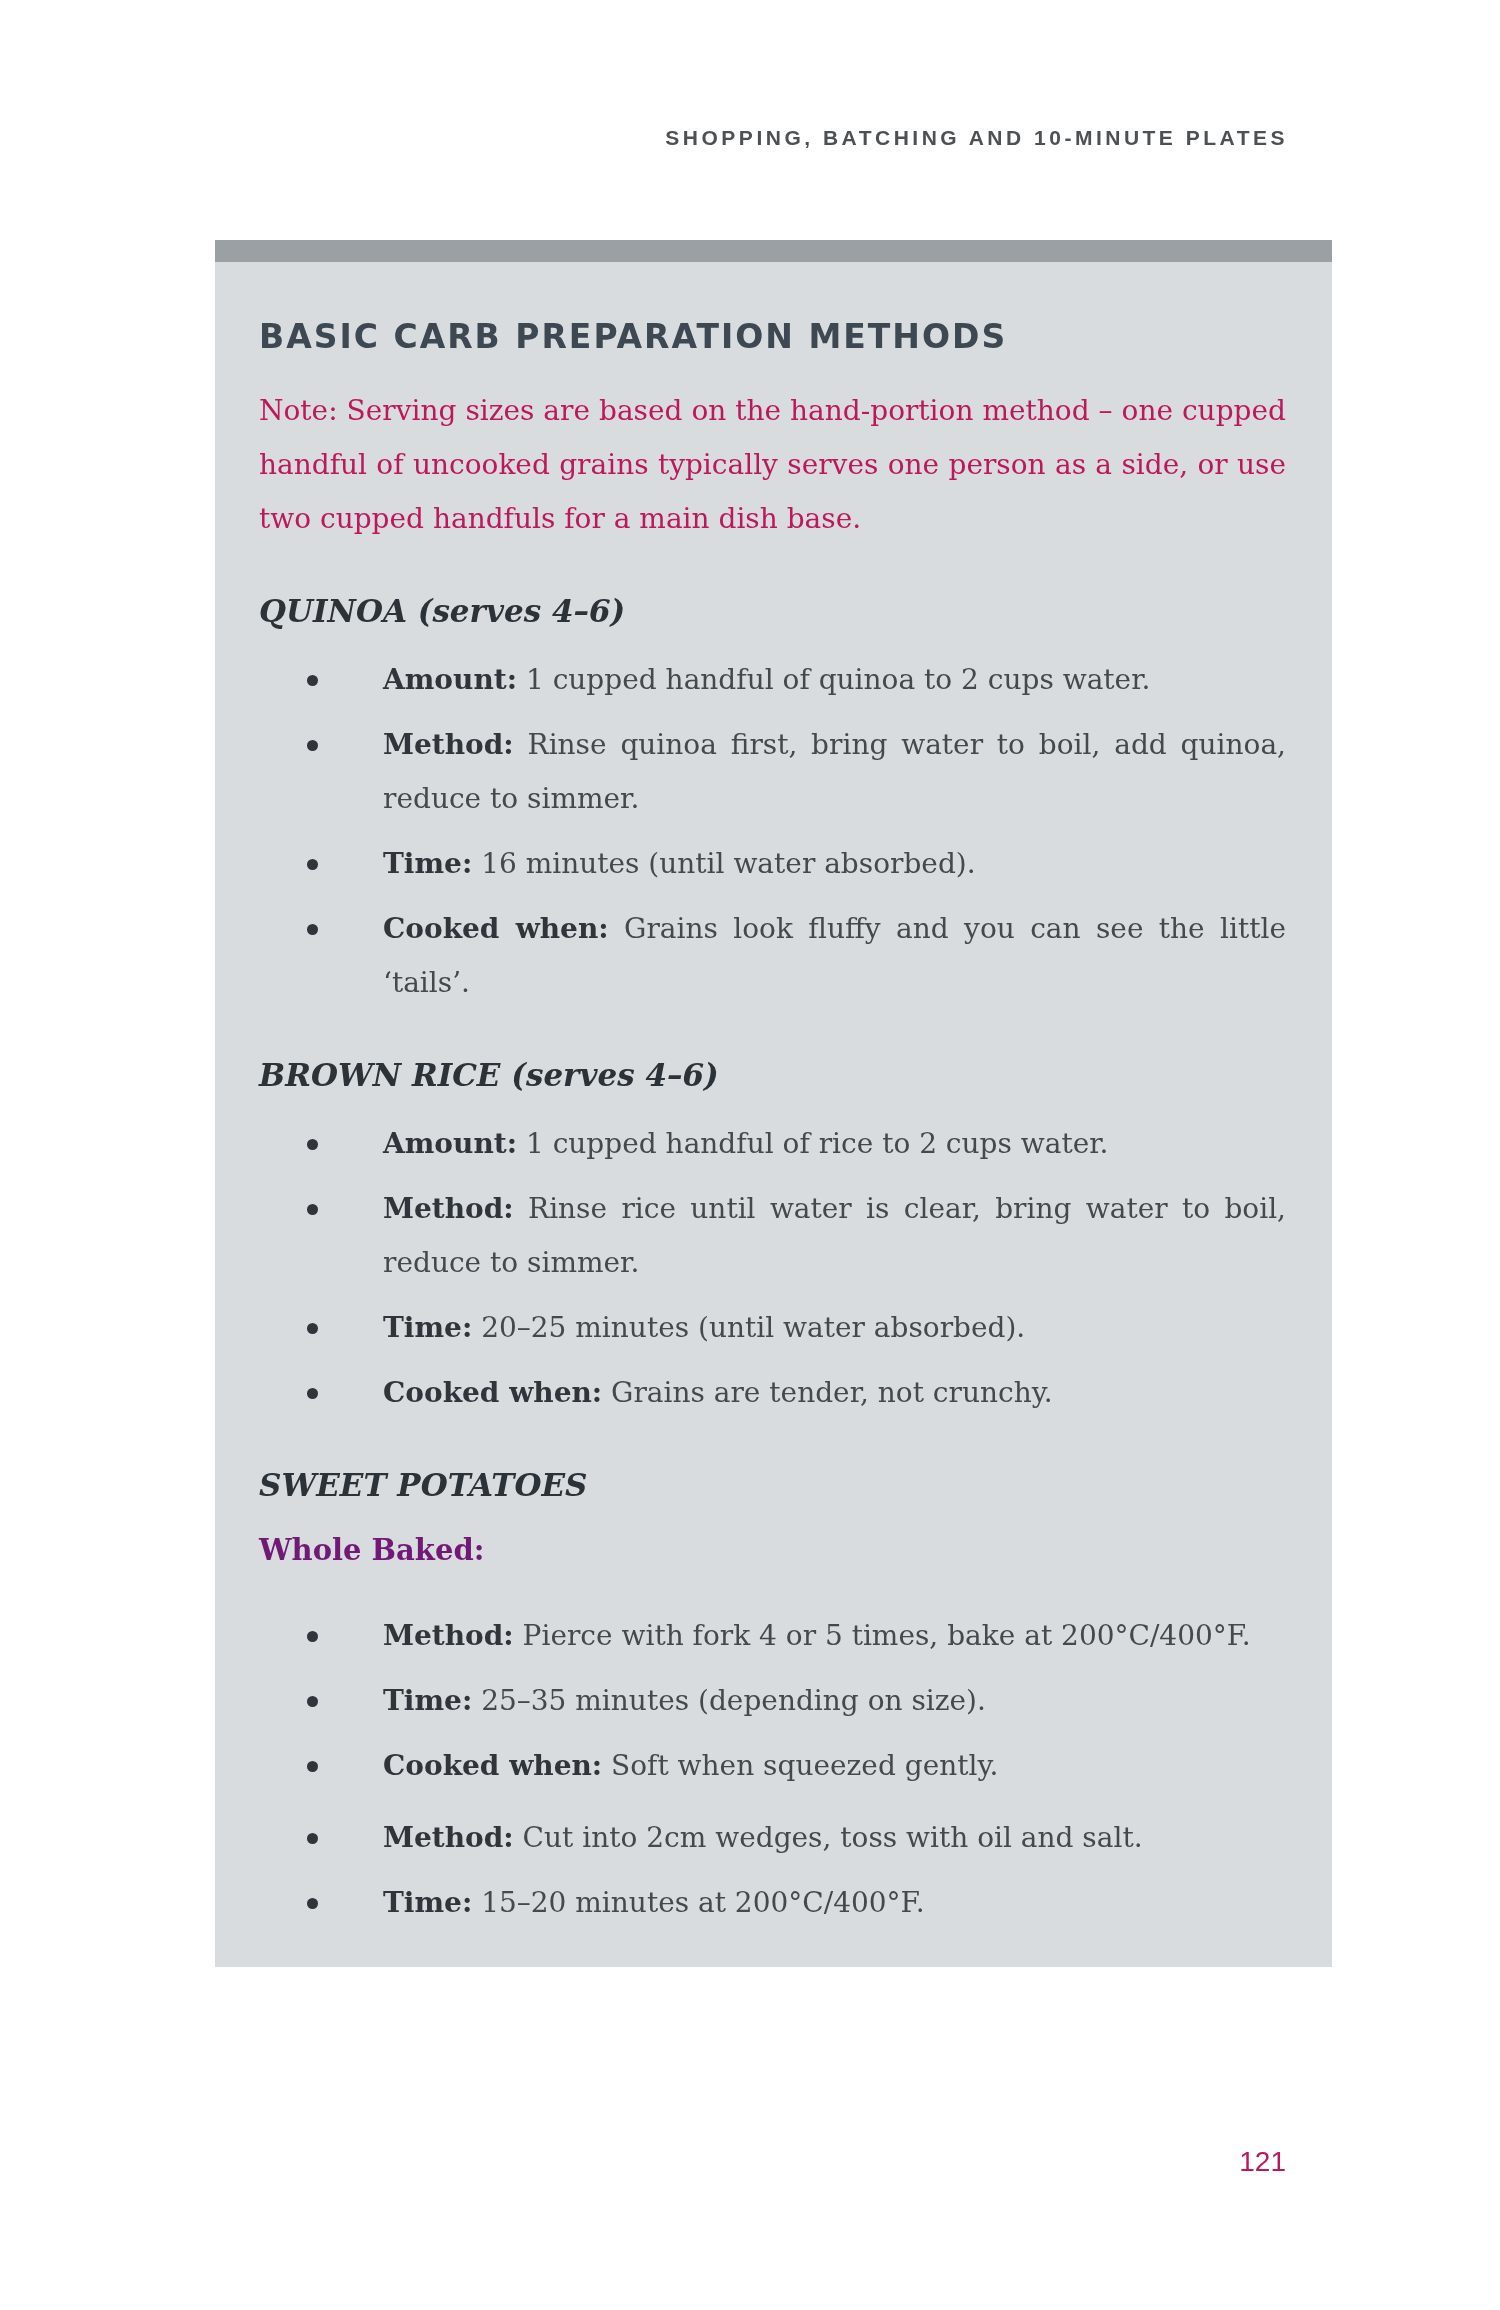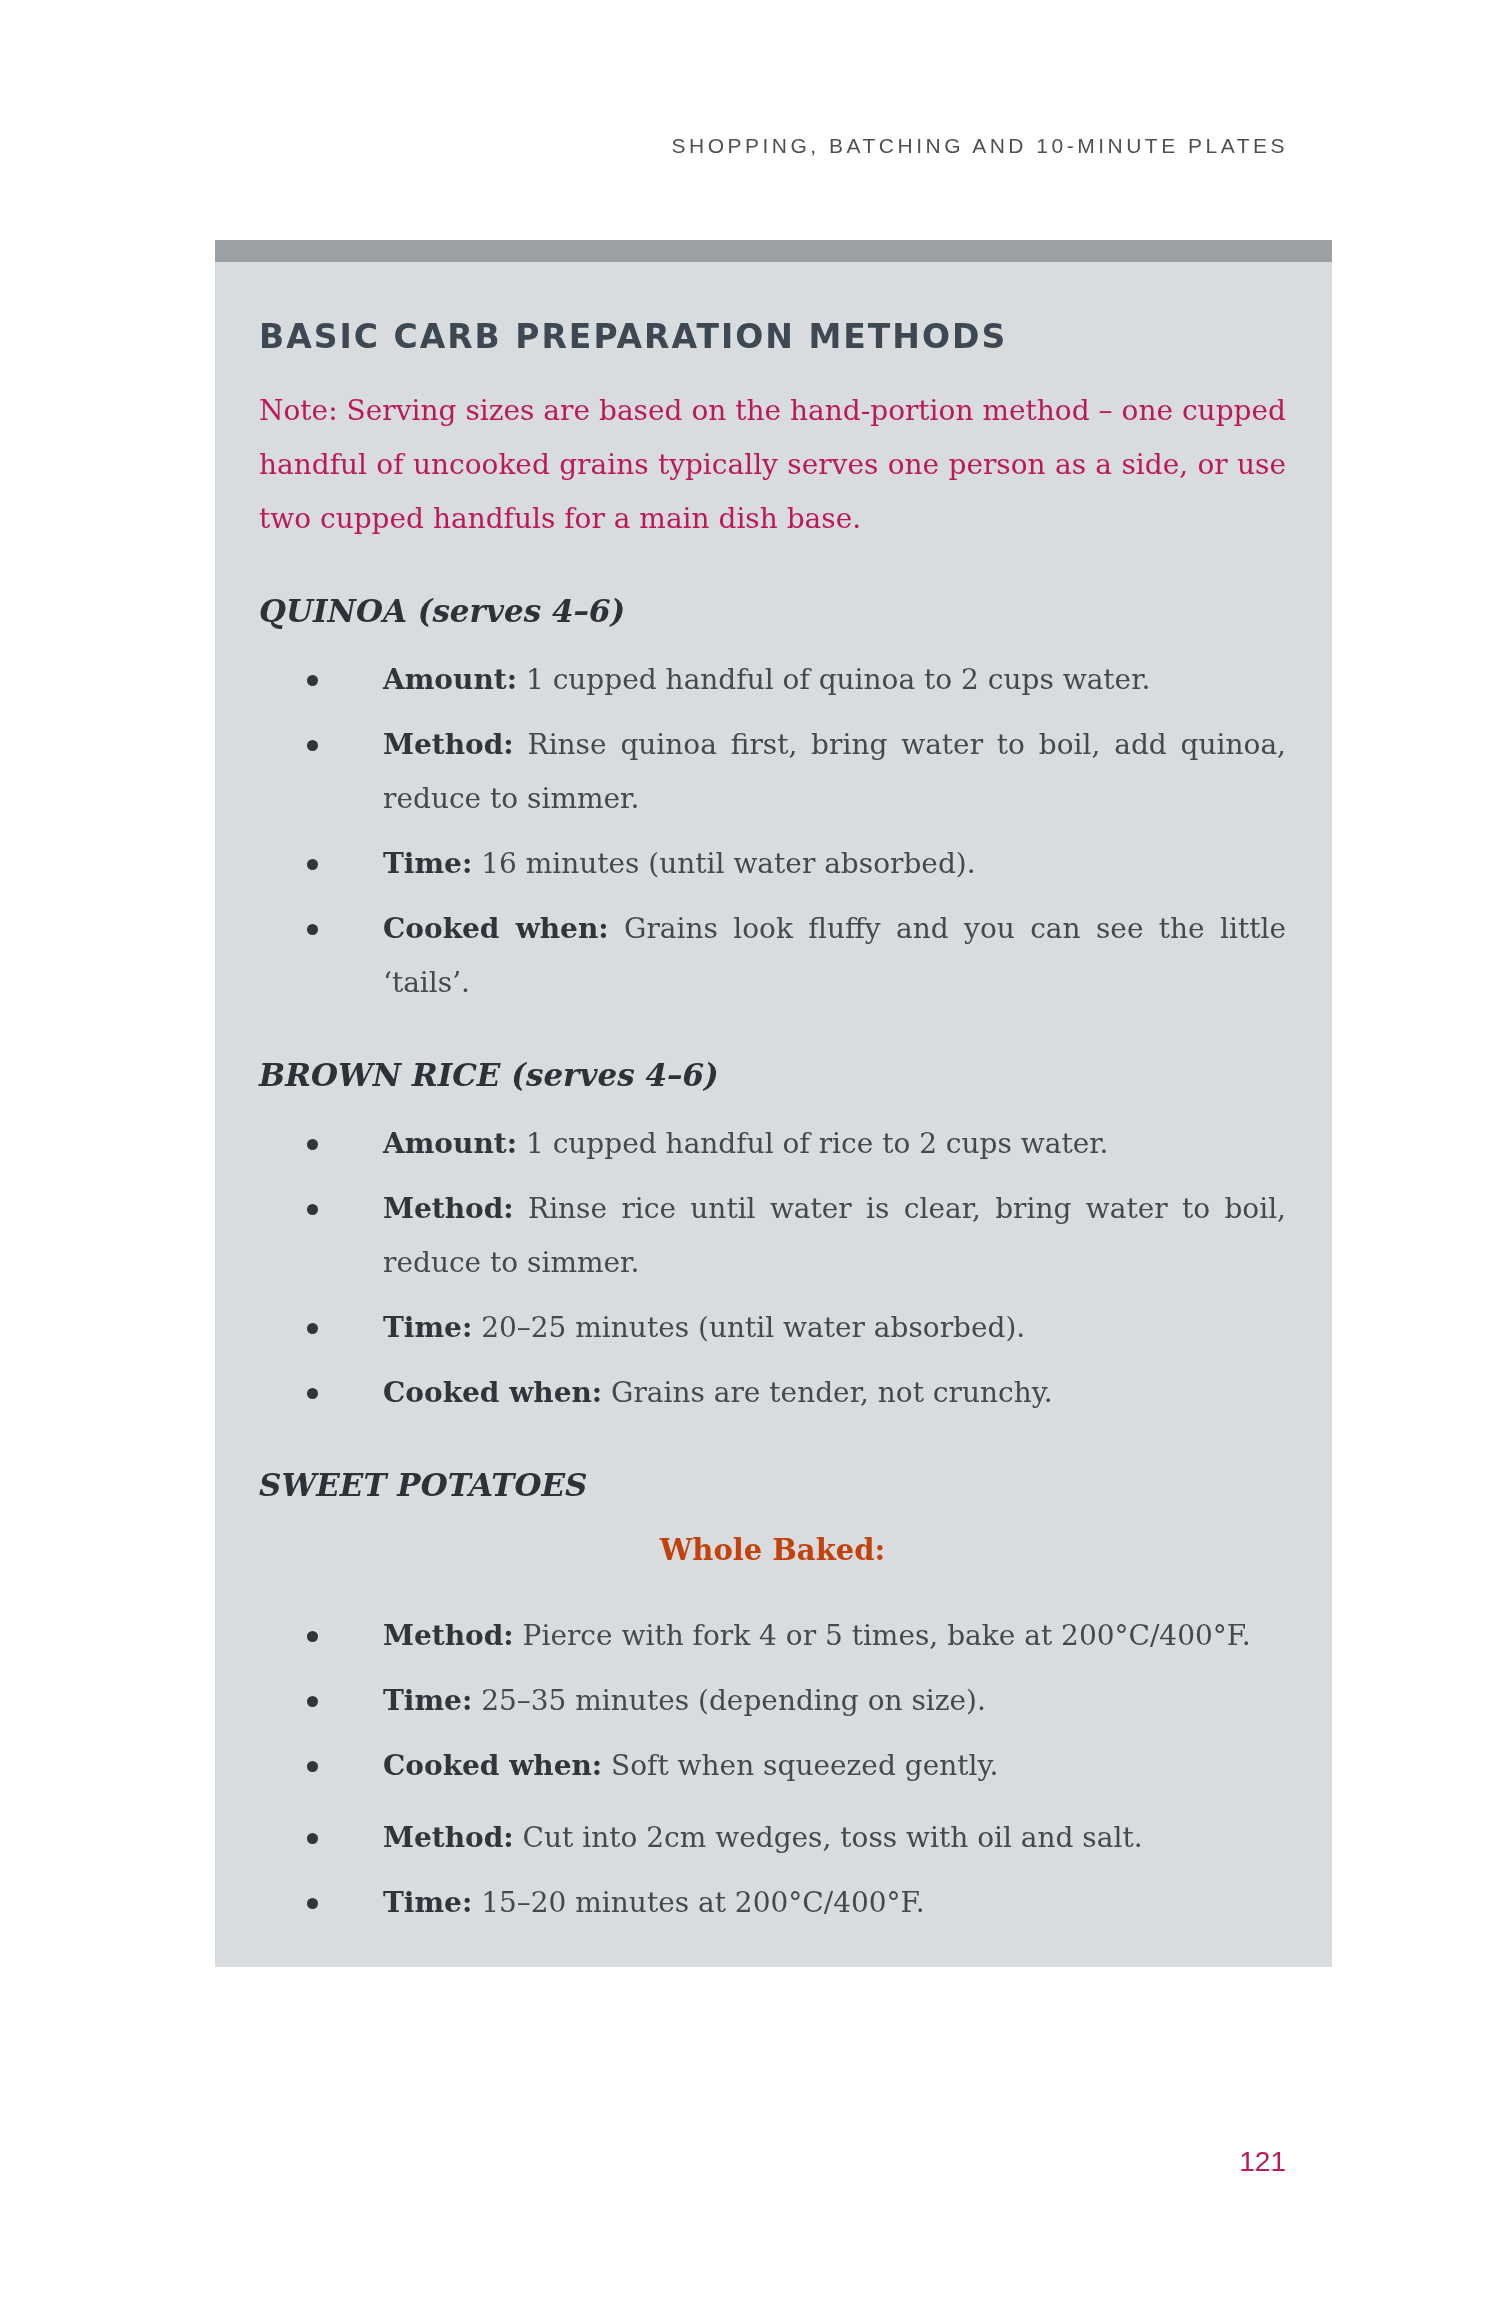"SHOPPING, BATCHING AND 10-MINUTE PLATES" .running-header { font-weight: 400 -> 700; top: 134px -> 126px }
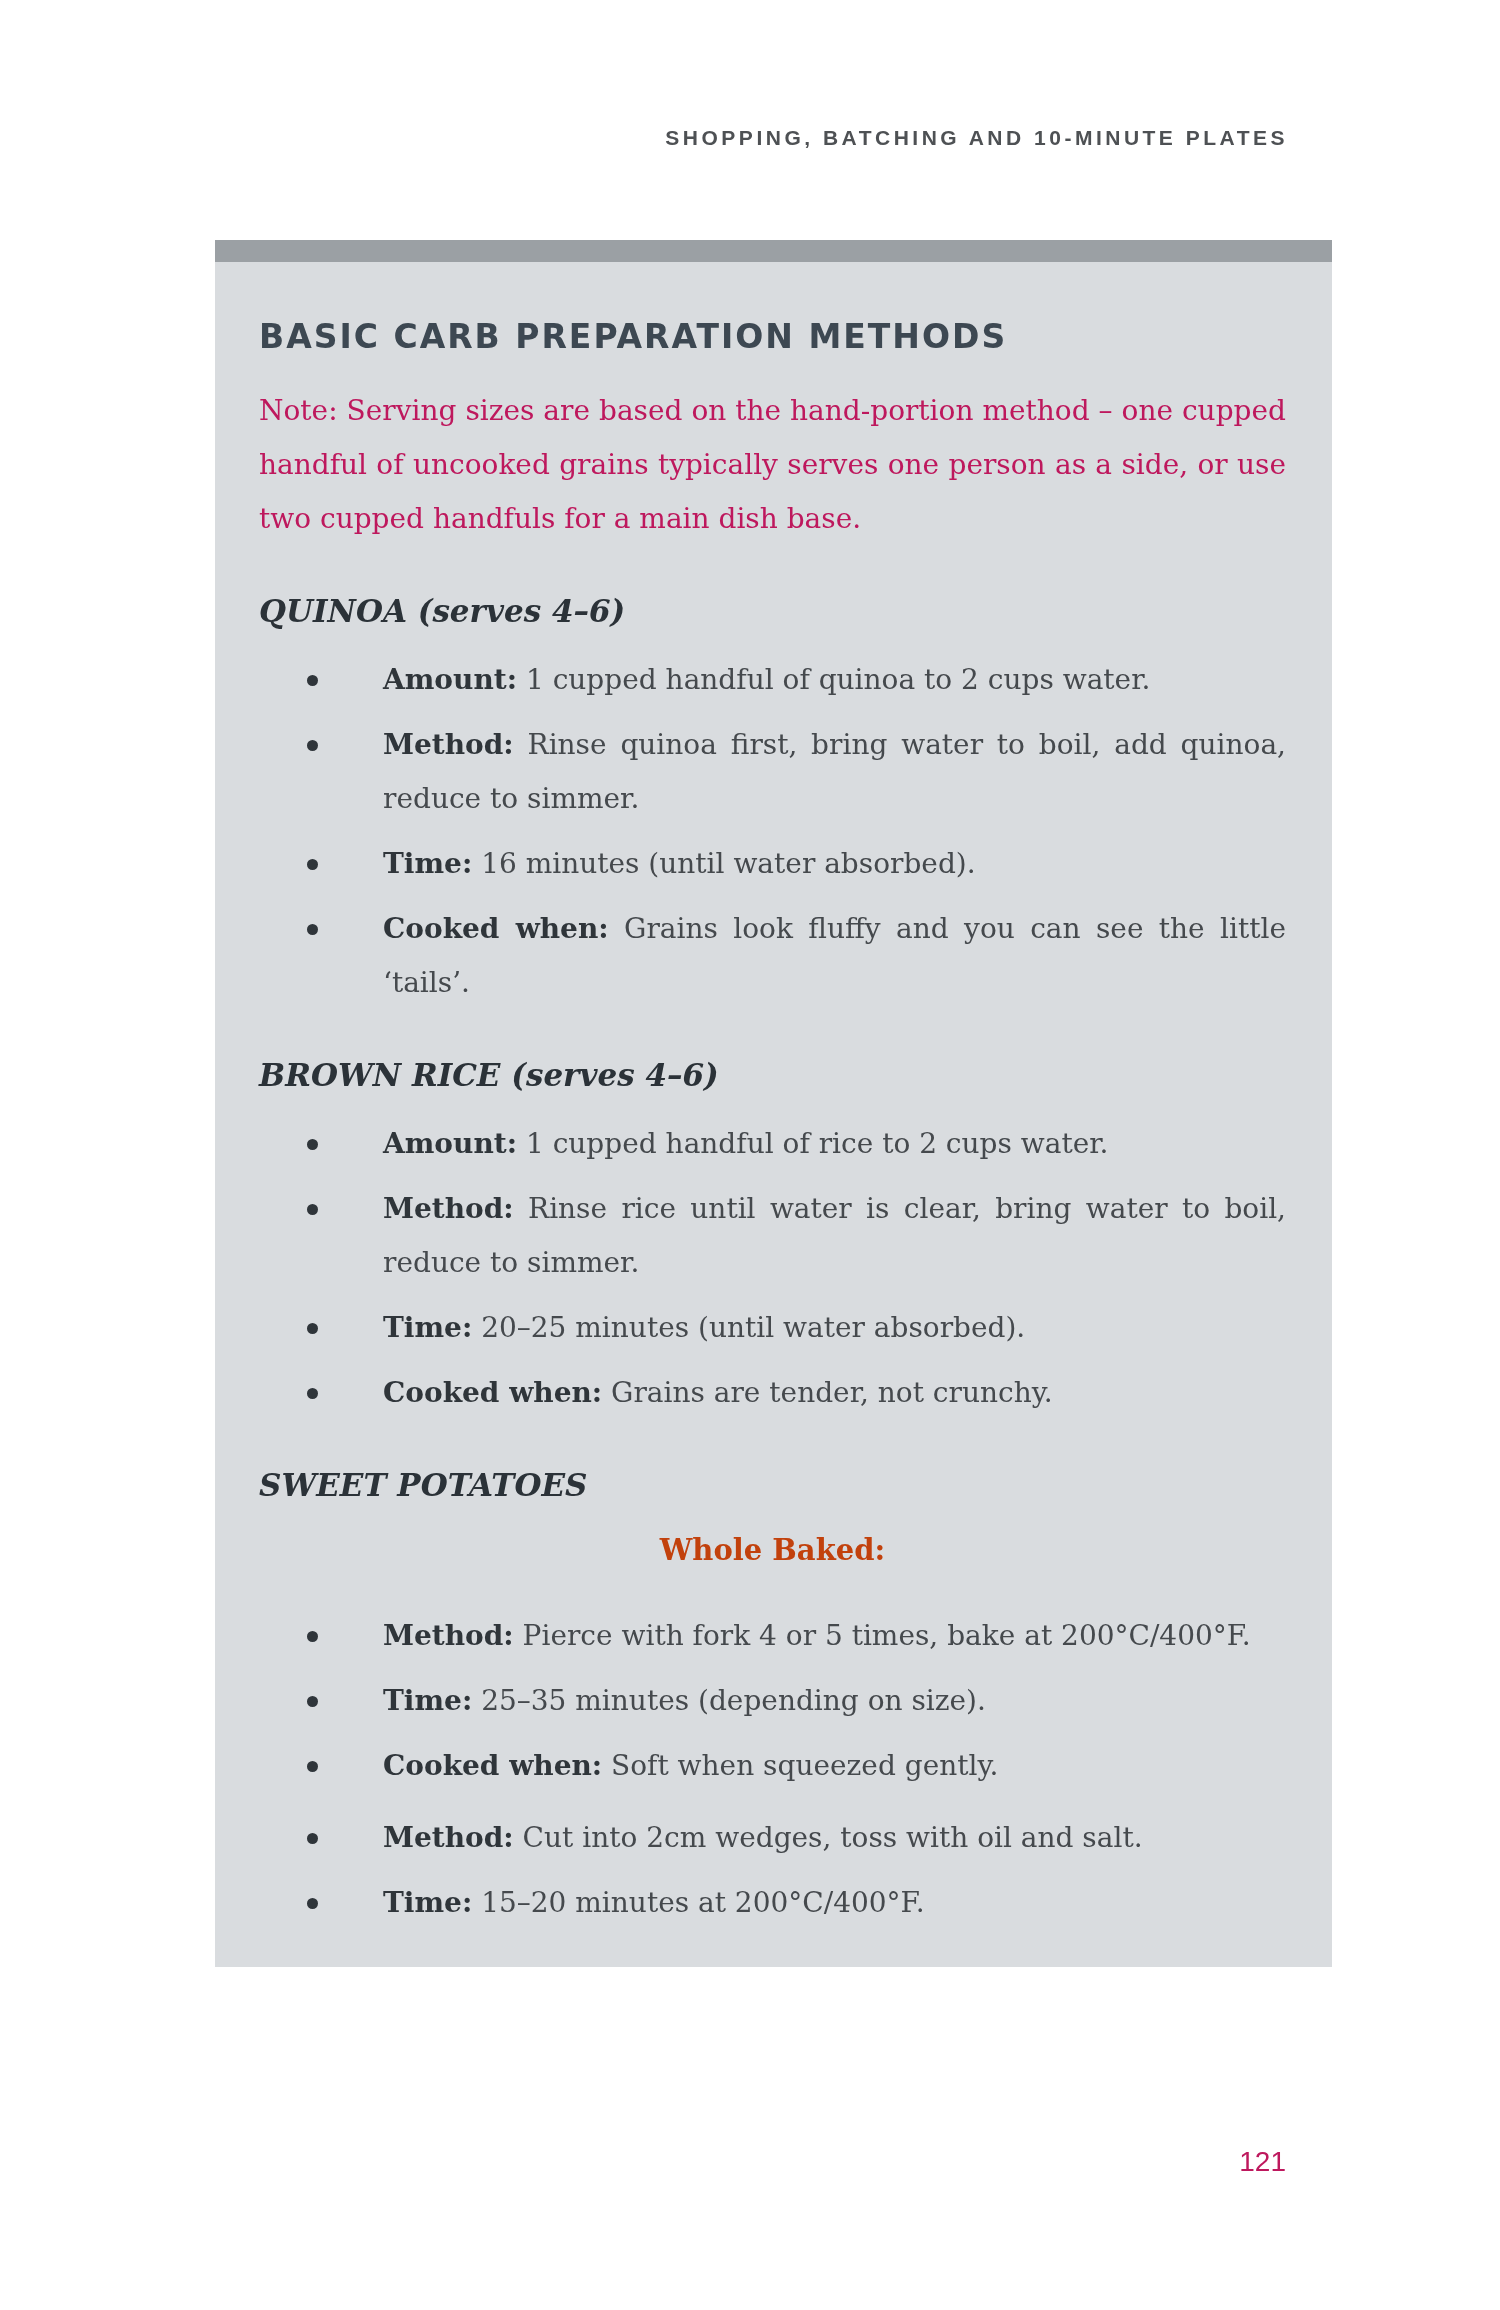"Whole Baked:" .group-h { color: #c2410c -> #701a75; text-align: center -> none }
